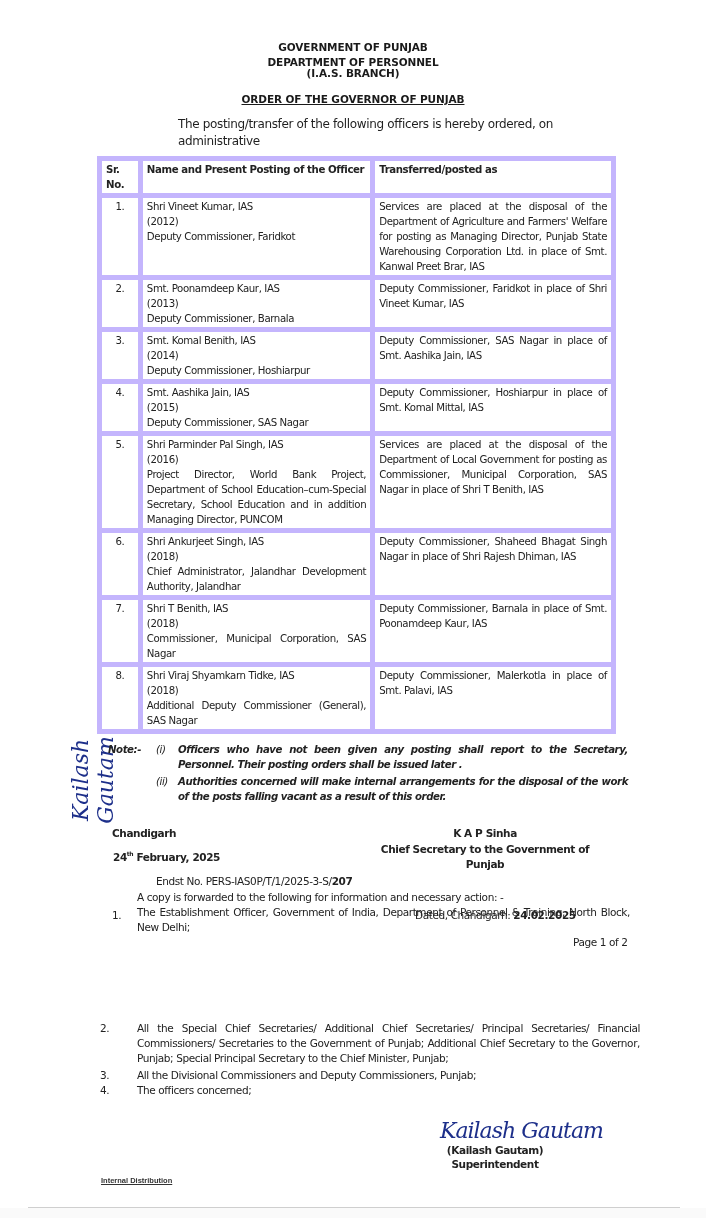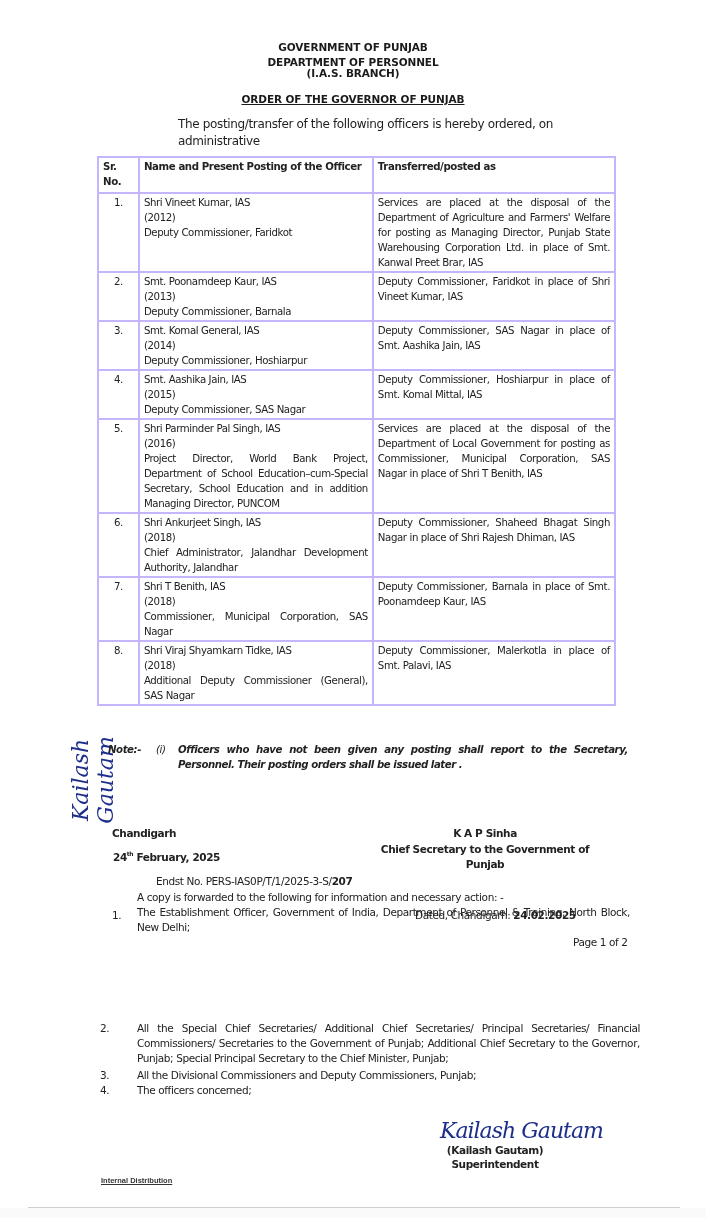"Sr. No." table.orders td, table.orders th { border: 2px solid #c4b5fd -> 5px solid #c4b5fd }
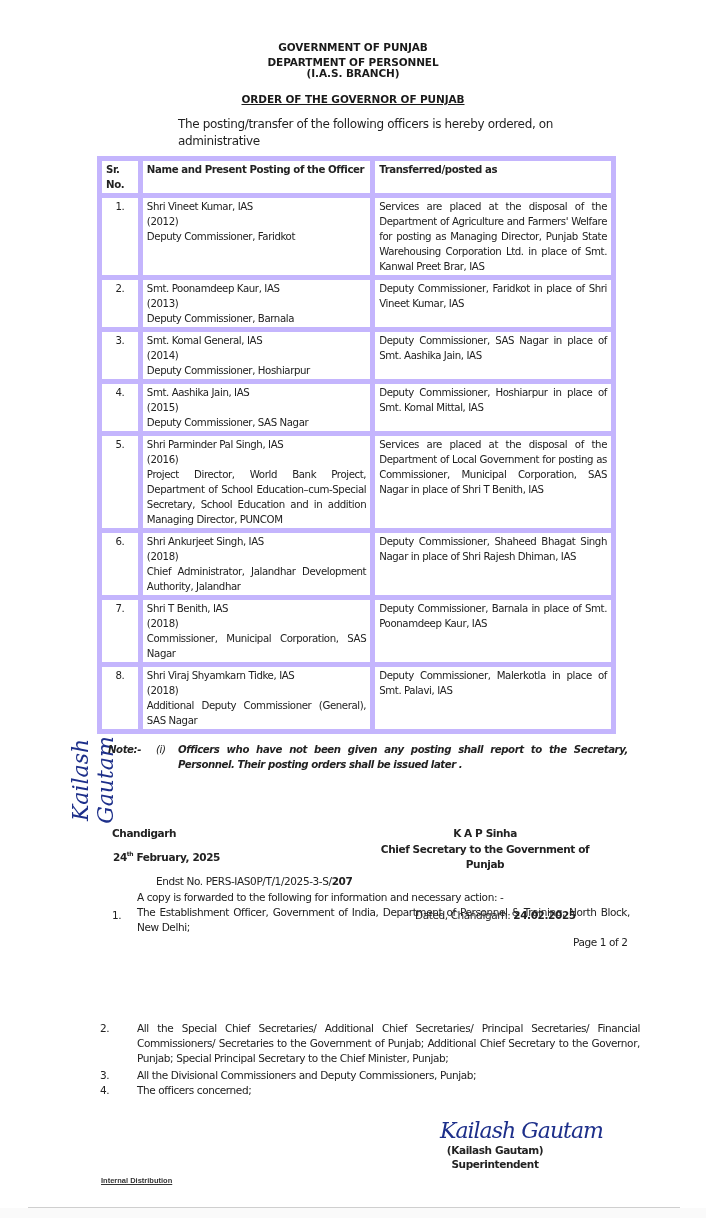"Smt. Komal General, IAS" div.f-name { text: General -> Benith }
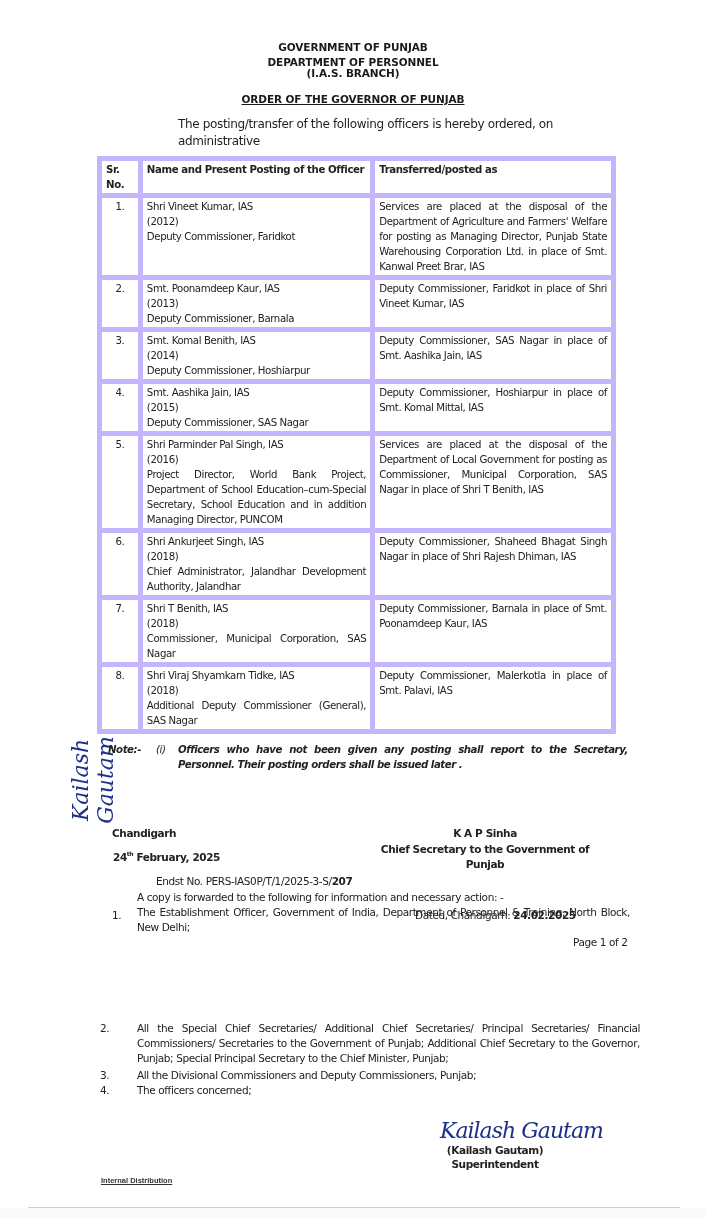"(ii)" div.item { html: none -> <div> <span>(ii)</span> <span>Authorities concerned will make internal arrangements for the disposal of the work of the posts falling vacant as a result of this order.</span> </div> }
